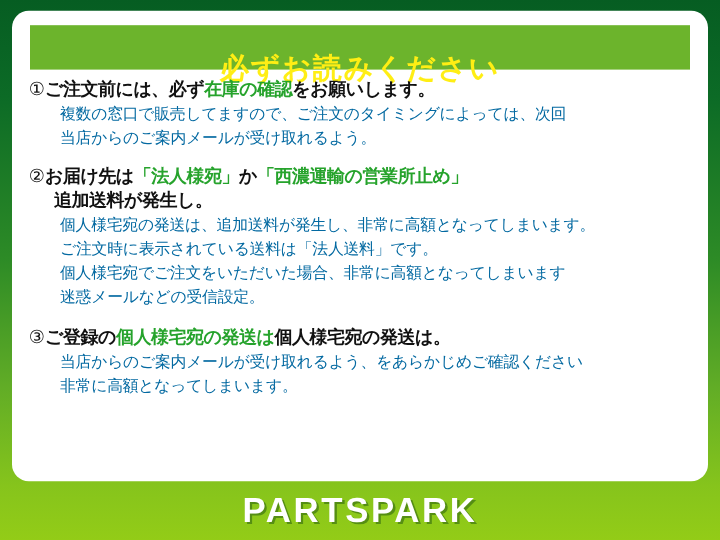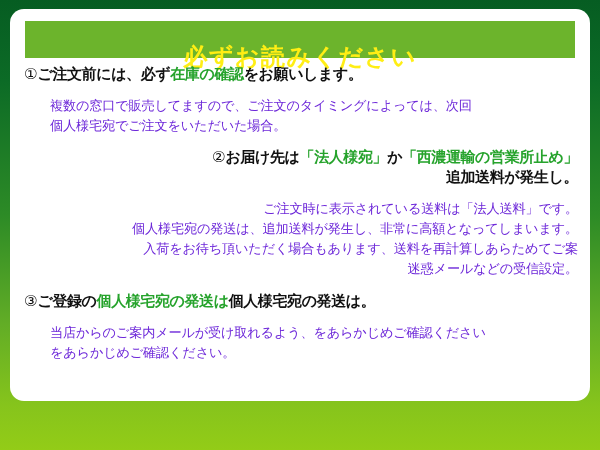"複数の窓口で販売してますので、ご注文のタイミングによっては、次回" .item-body { color: #6d28d9 -> #0369a1; margin-top: 12px -> 2px }
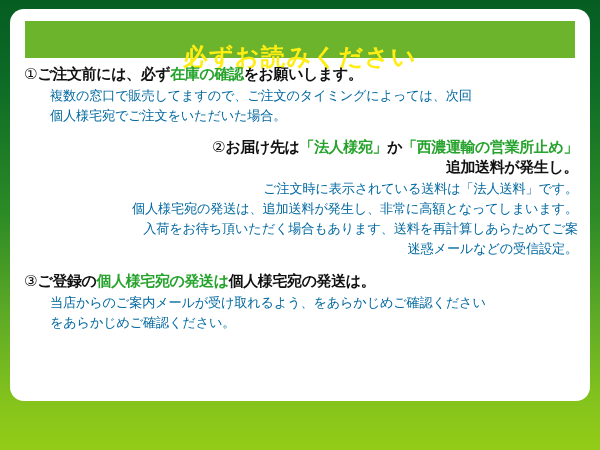"個人様宅宛でご注文をいただいた場合。" div { text: 個人様宅宛でご注文をいただいた場合 -> 当店からのご案内メールが受け取れるよう }
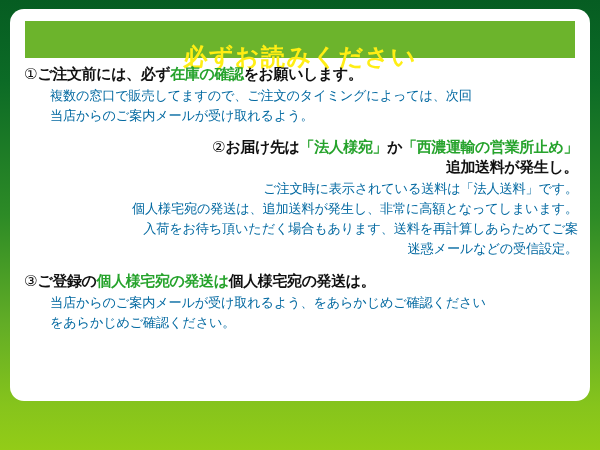"②お届け先は「法人様宛」か「西濃運輸の営業所止め」" #item-2 { text-align: right -> none }
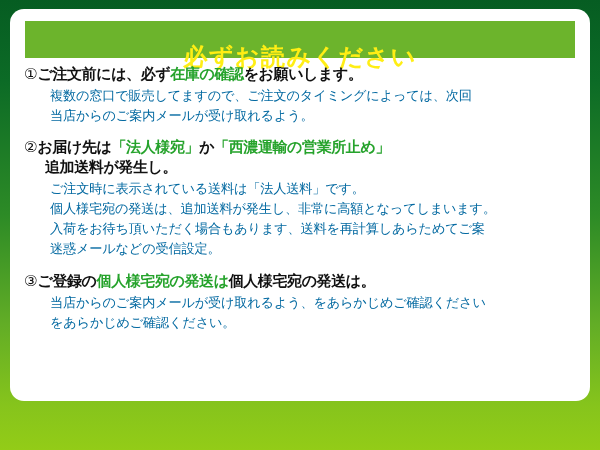"ご注文時に表示されている送料は「法人送料」です。" div { order: before "個人様宅宛の発送は、追加送料が発生し、非常に高額となってしまいます。" -> after "個人様宅宛の発送は、追加送料が発生し、非常に高額となってしまいます。" }
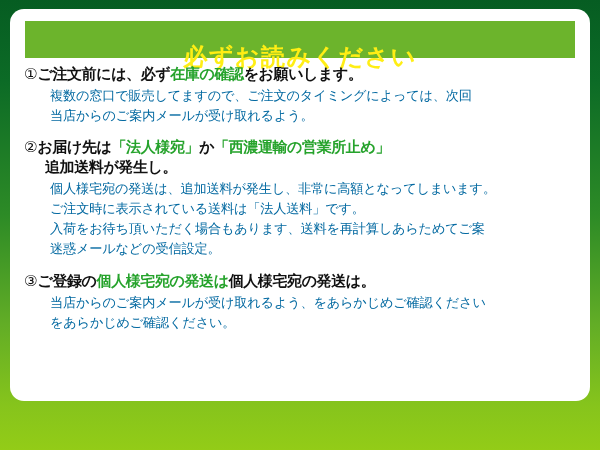"入荷をお待ち頂いただく場合もあります、送料を再計算しあらためてご案" div { text: 入荷をお待ち頂いただく場合もあります、送料を再計算しあらためてご案 -> 個人様宅宛でご注文をいただいた場合、非常に高額となってしまいます }
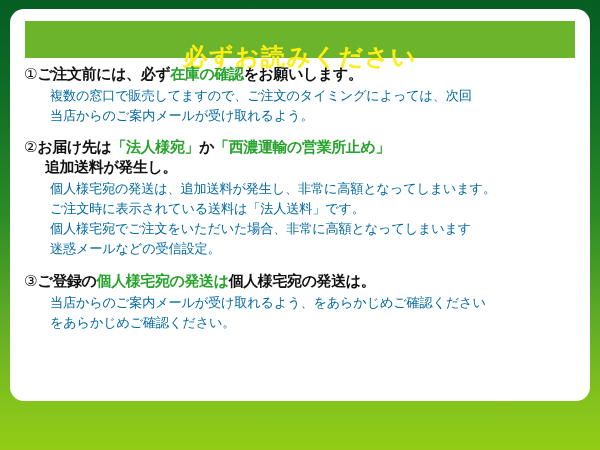"をあらかじめご確認ください。" div { text: をあらかじめご確認ください -> 非常に高額となってしまいます }
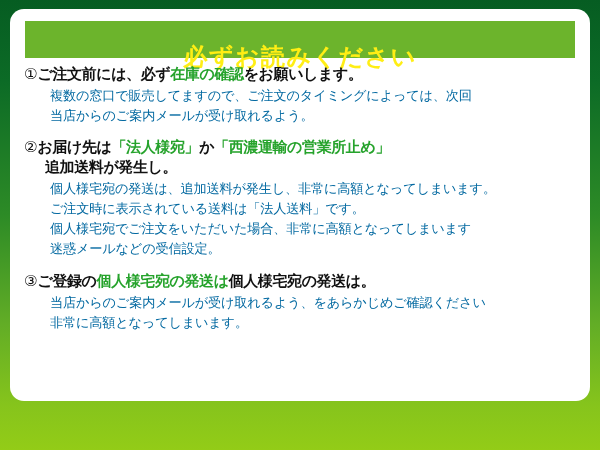"PARTSPARK" div.footer { html: none -> <div> <span>PARTSPARK</span> </div> }
